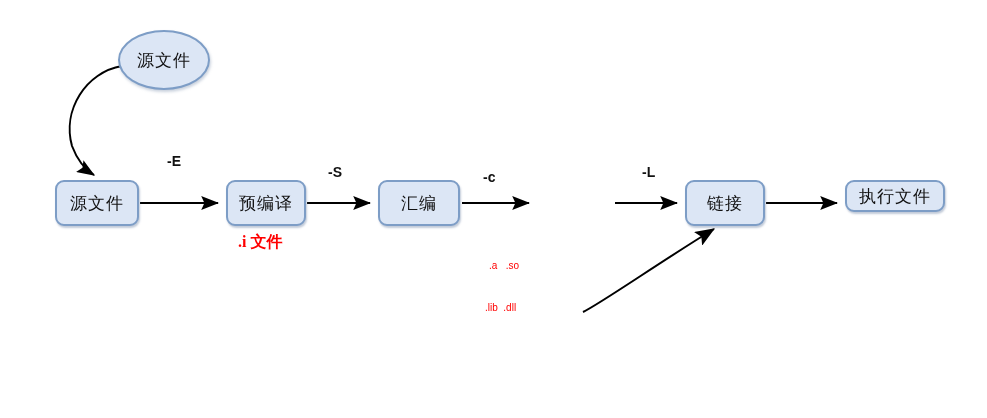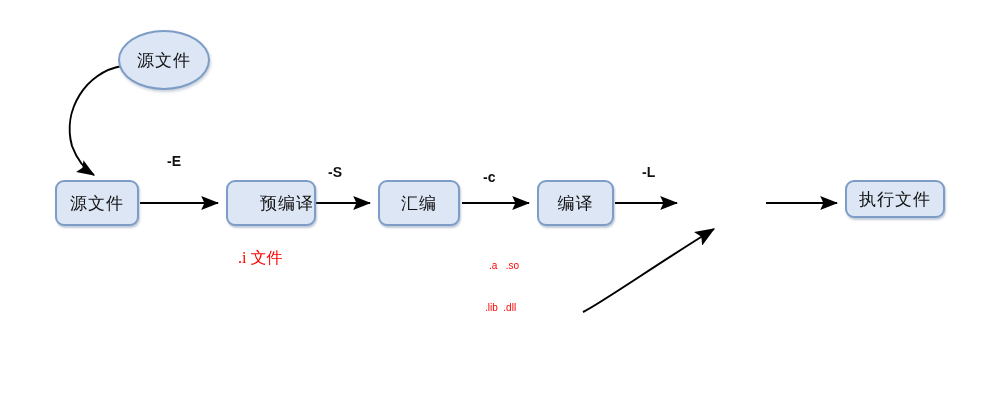"预编译" div.node { justify-content: flex-end -> none; width: 90px -> 80px }
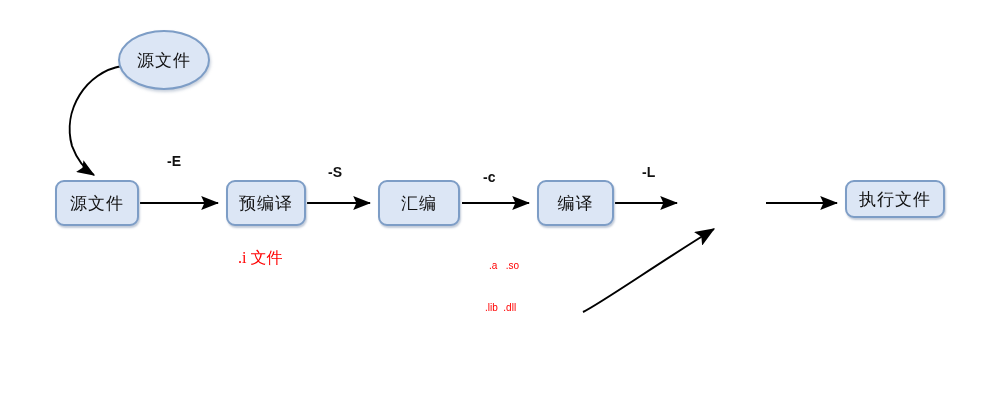"编译" div.node { html: <div> <span>编译</span> </div> -> none }
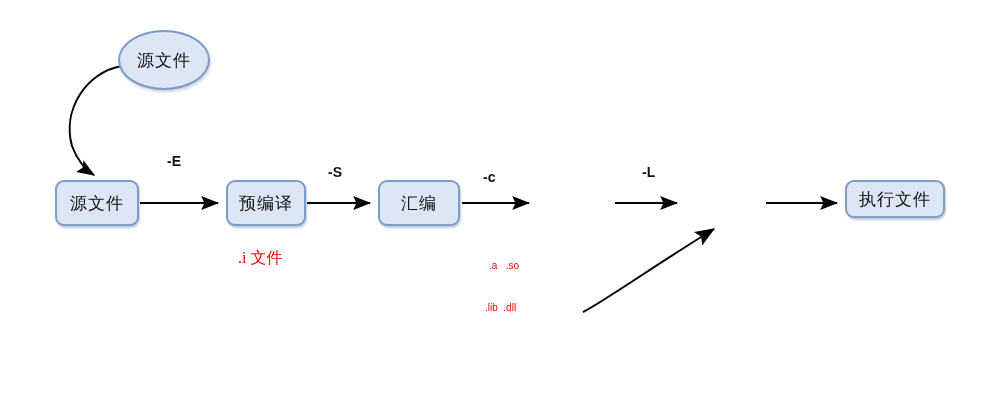"链接" div.node { html: none -> <div> <span>链接</span> </div> }
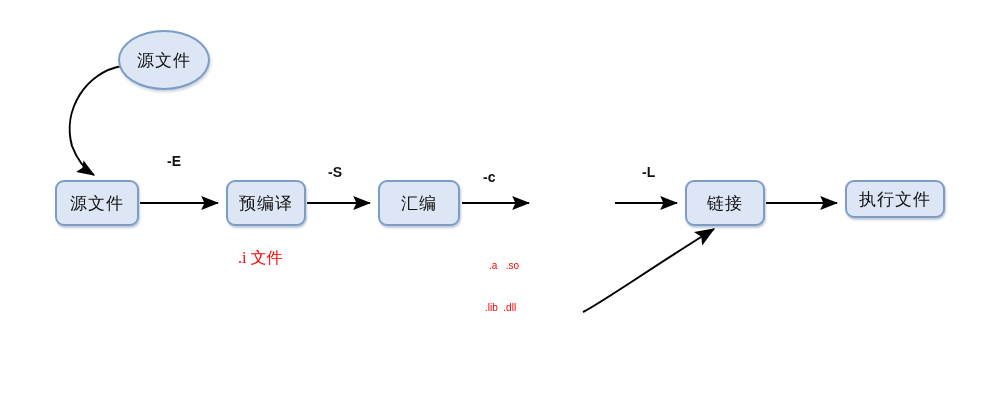"执行文件" div.node { height: 38px -> 32px }
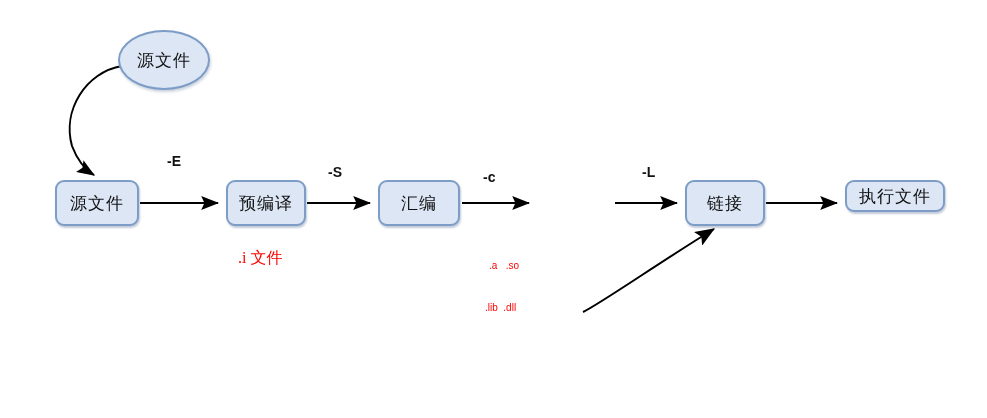".i 文件" div.note { font-weight: none -> bold; top: 248px -> 232px }
